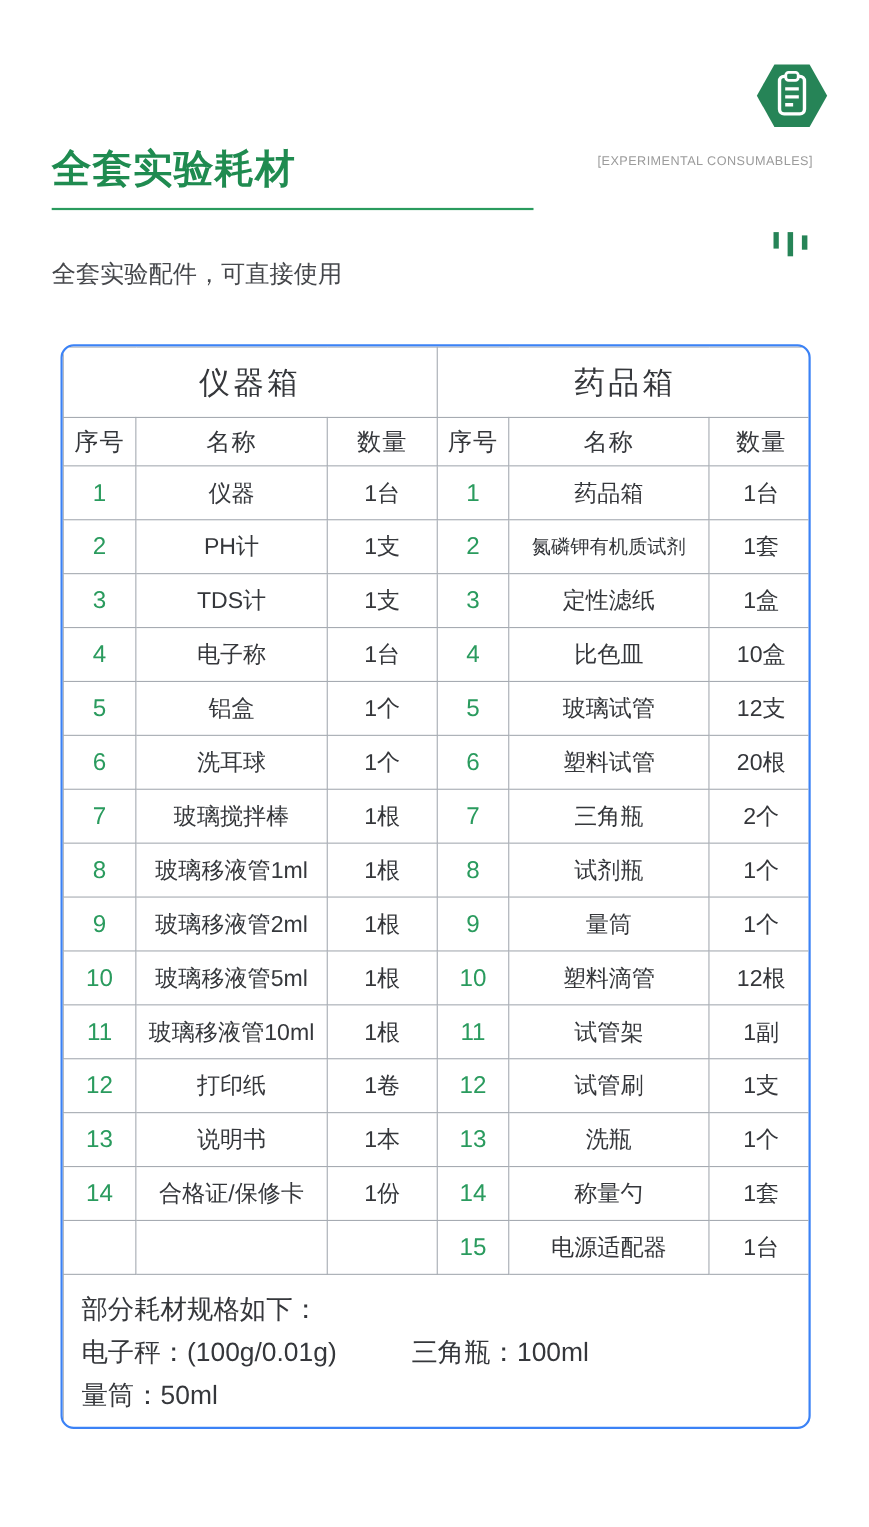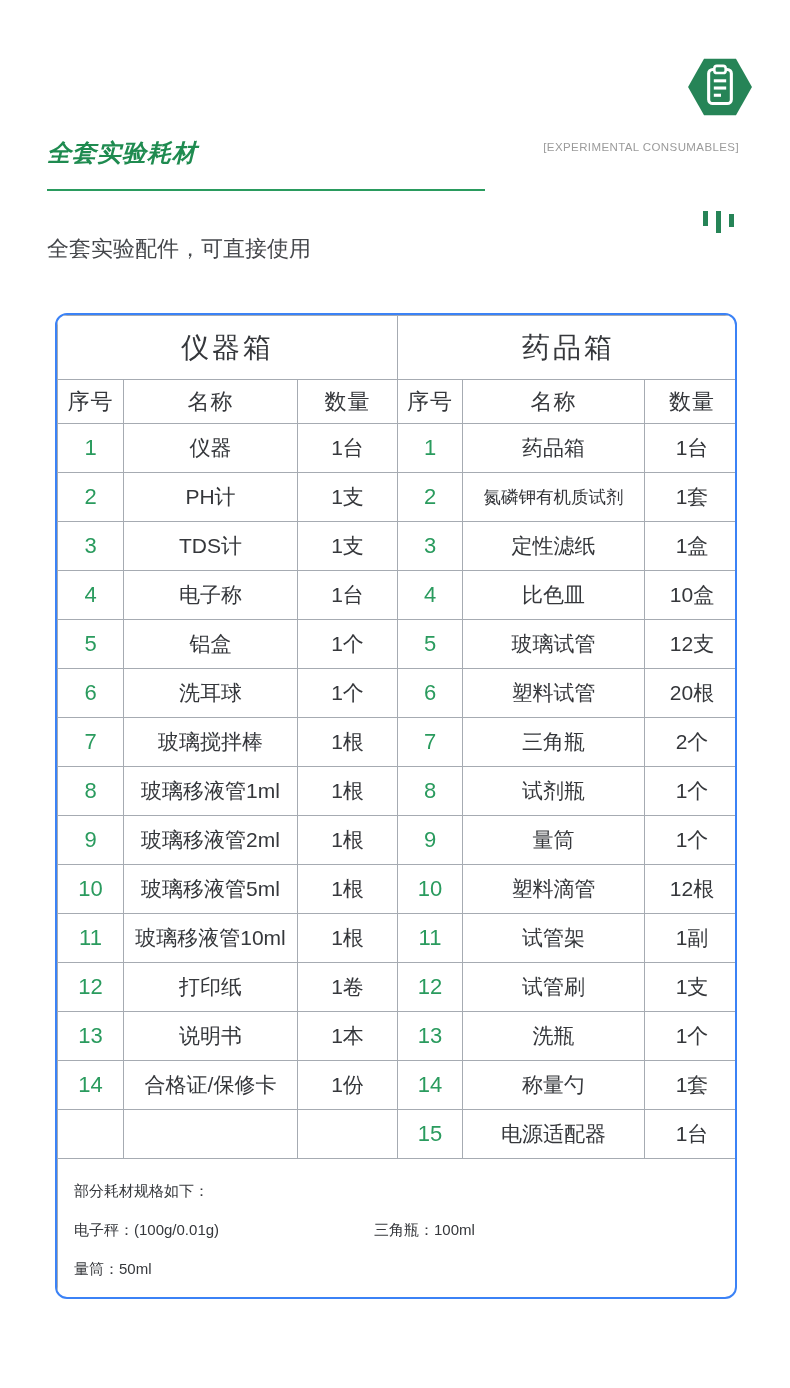"全套实验耗材" .subtitle { font-size: 24px -> 36px; font-style: italic -> none }
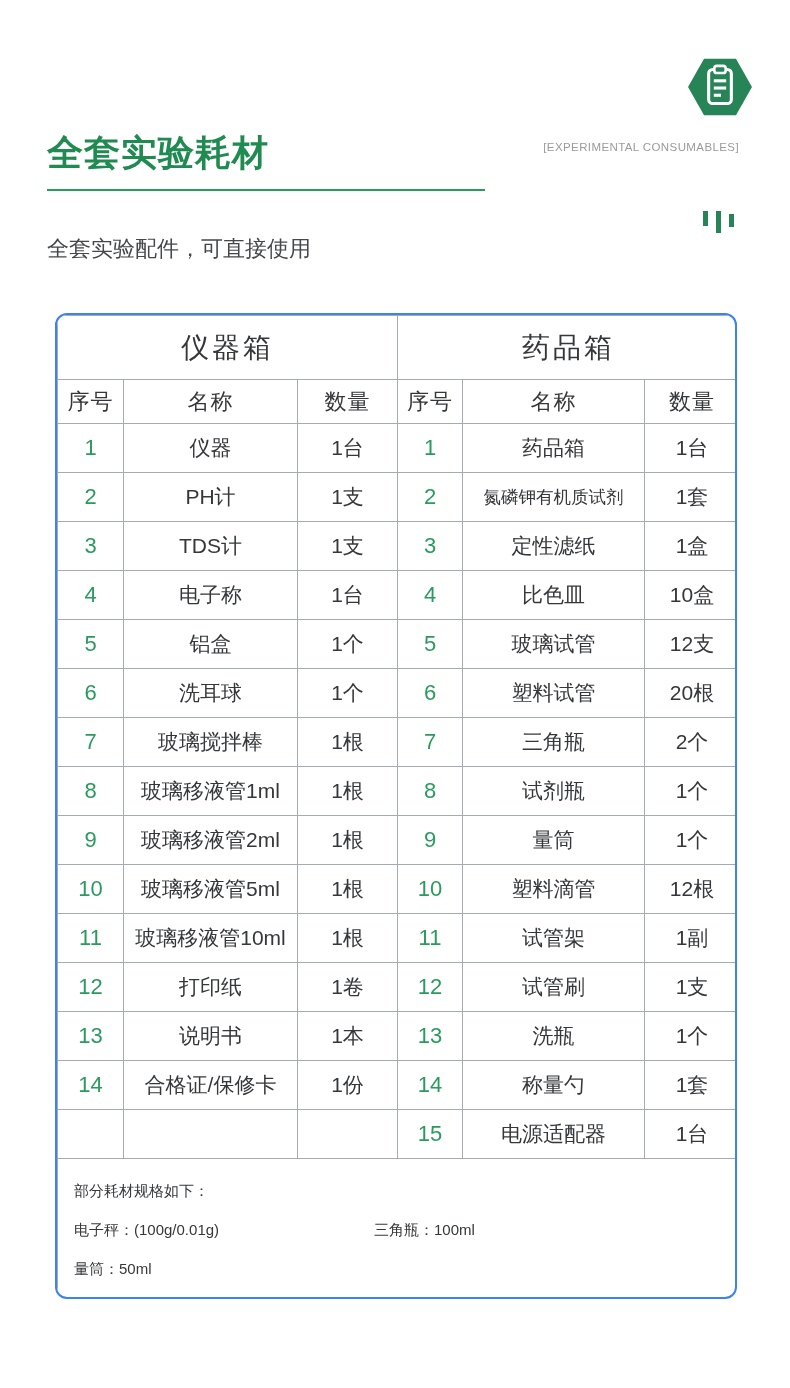"部分耗材规格如下：" tfoot td.specs { font-size: 15px -> 24px }
